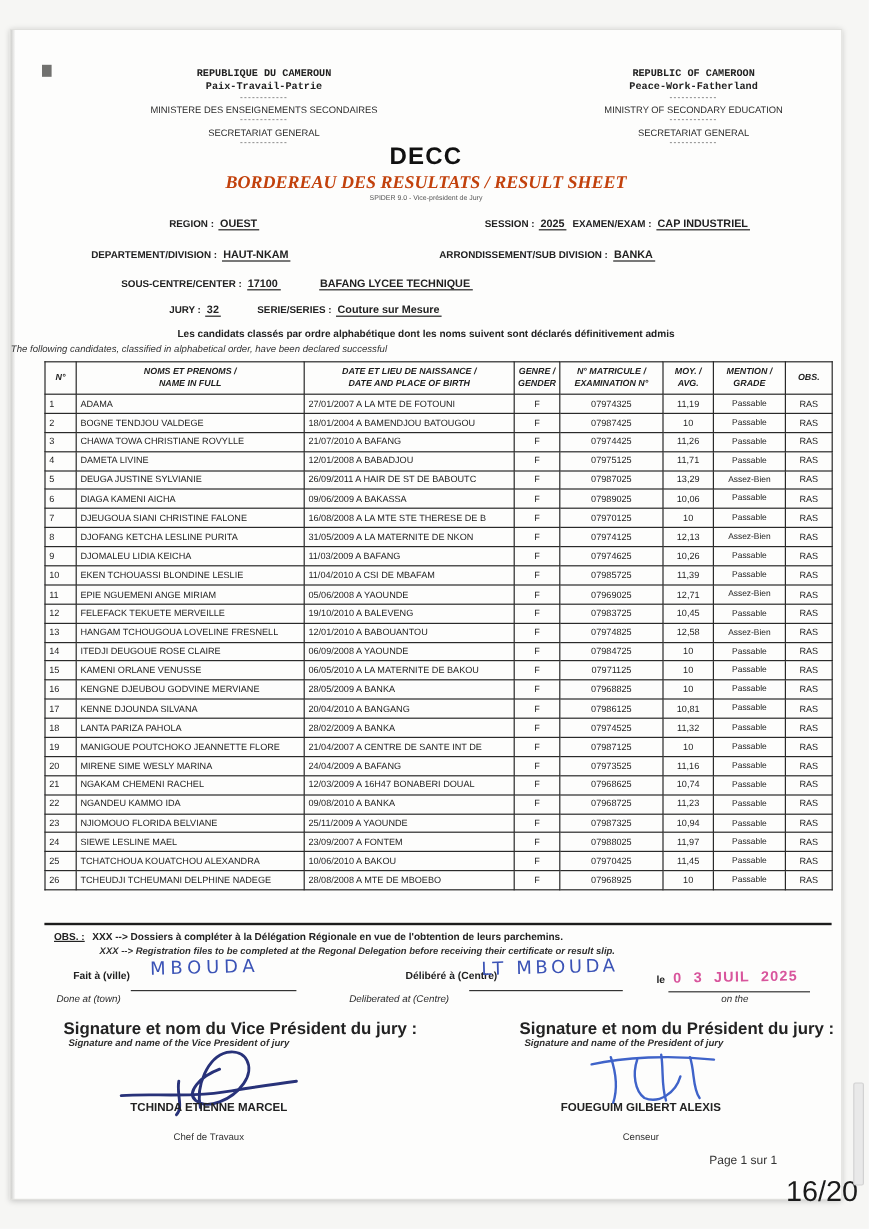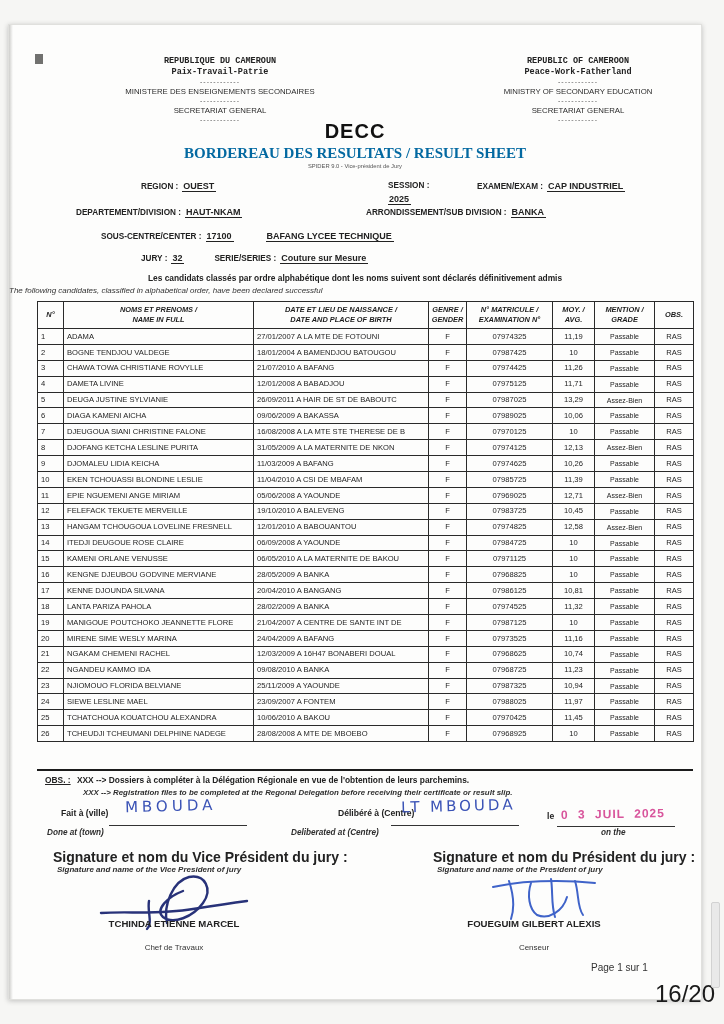"BORDEREAU DES RESULTATS / RESULT" .t-sub { color: #0369a1 -> #c2410c; font-style: none -> italic }
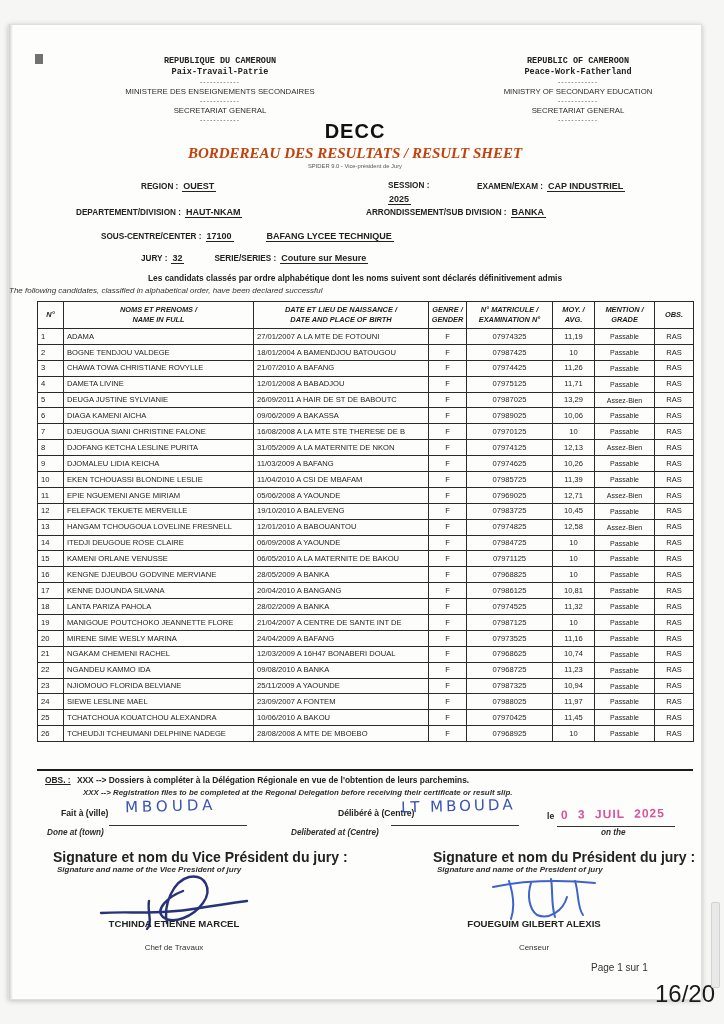"SESSION :" div.abs { flex-direction: column -> none; left: 379px -> 395px }
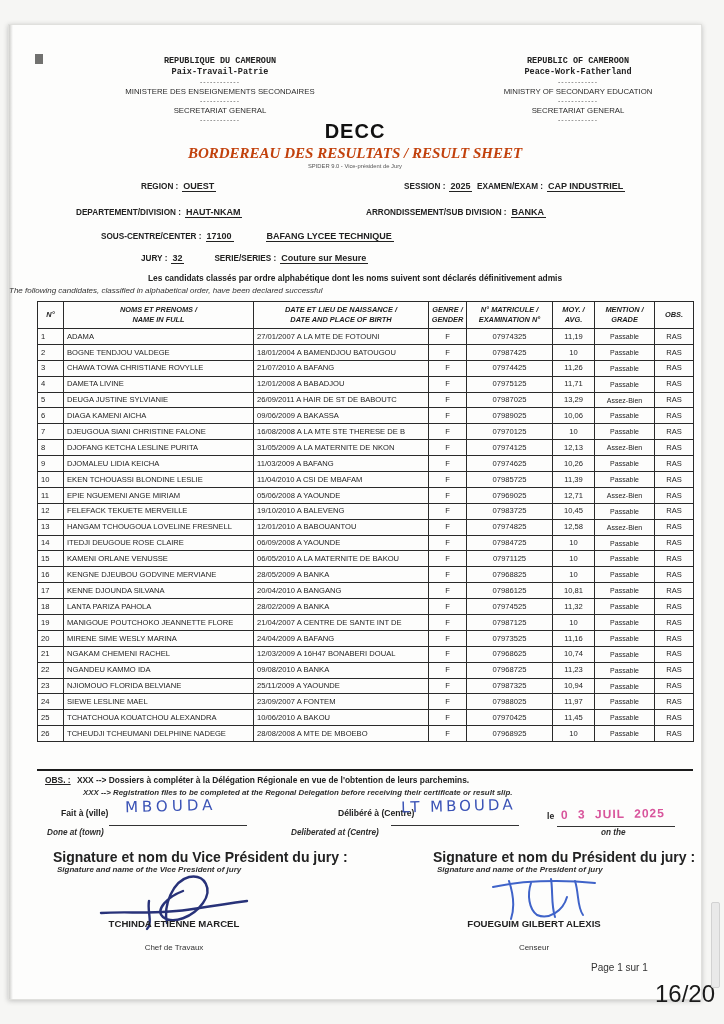"Done at (town)" .ff-en { font-weight: bold -> normal }
